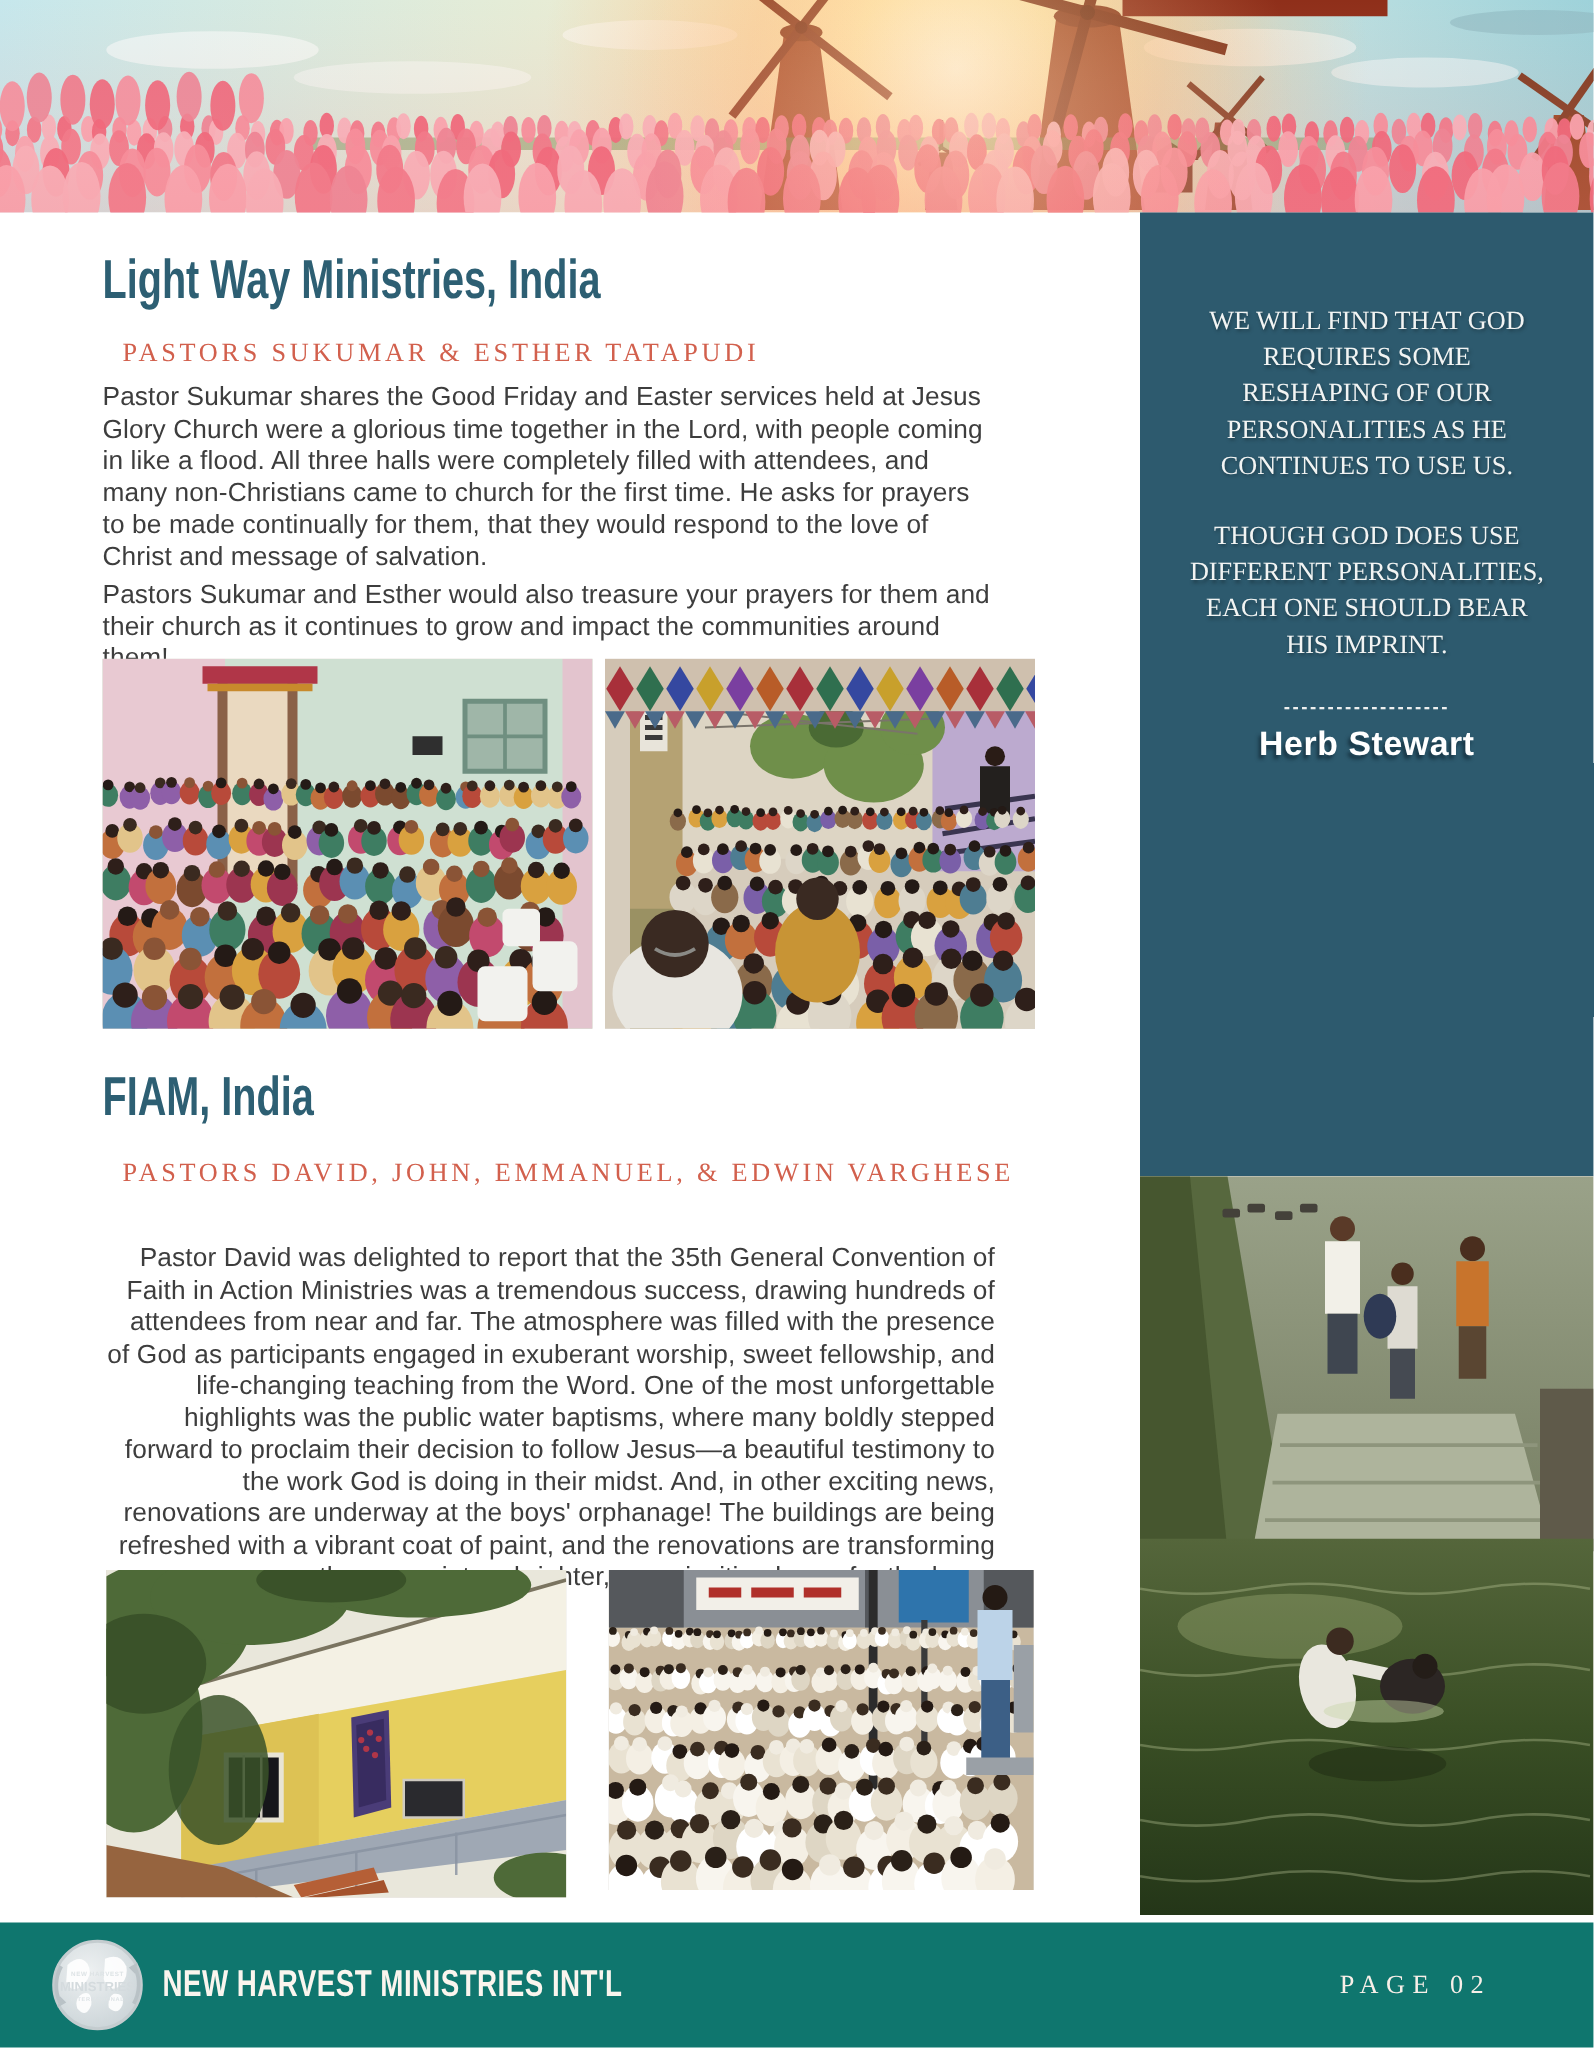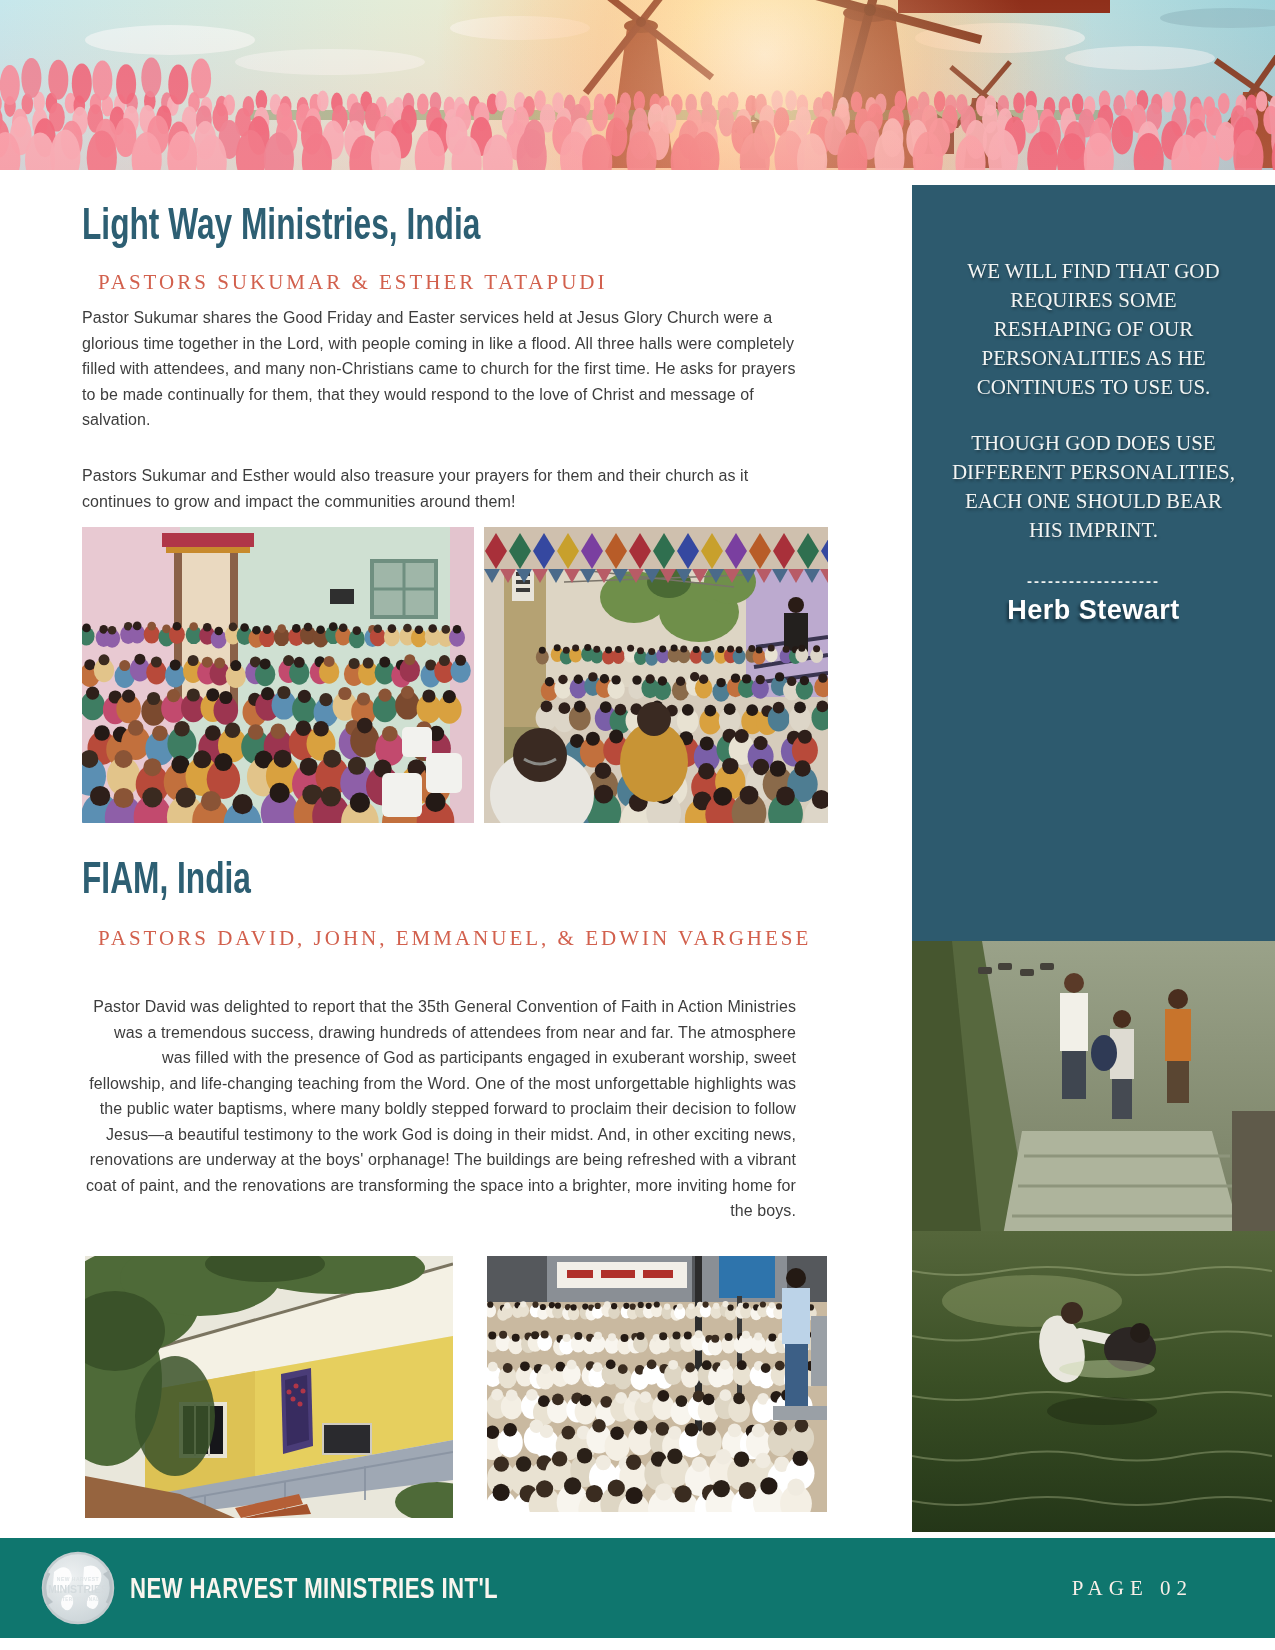"WE WILL FIND THAT GOD" .sidebar { top: 185px -> 170px }
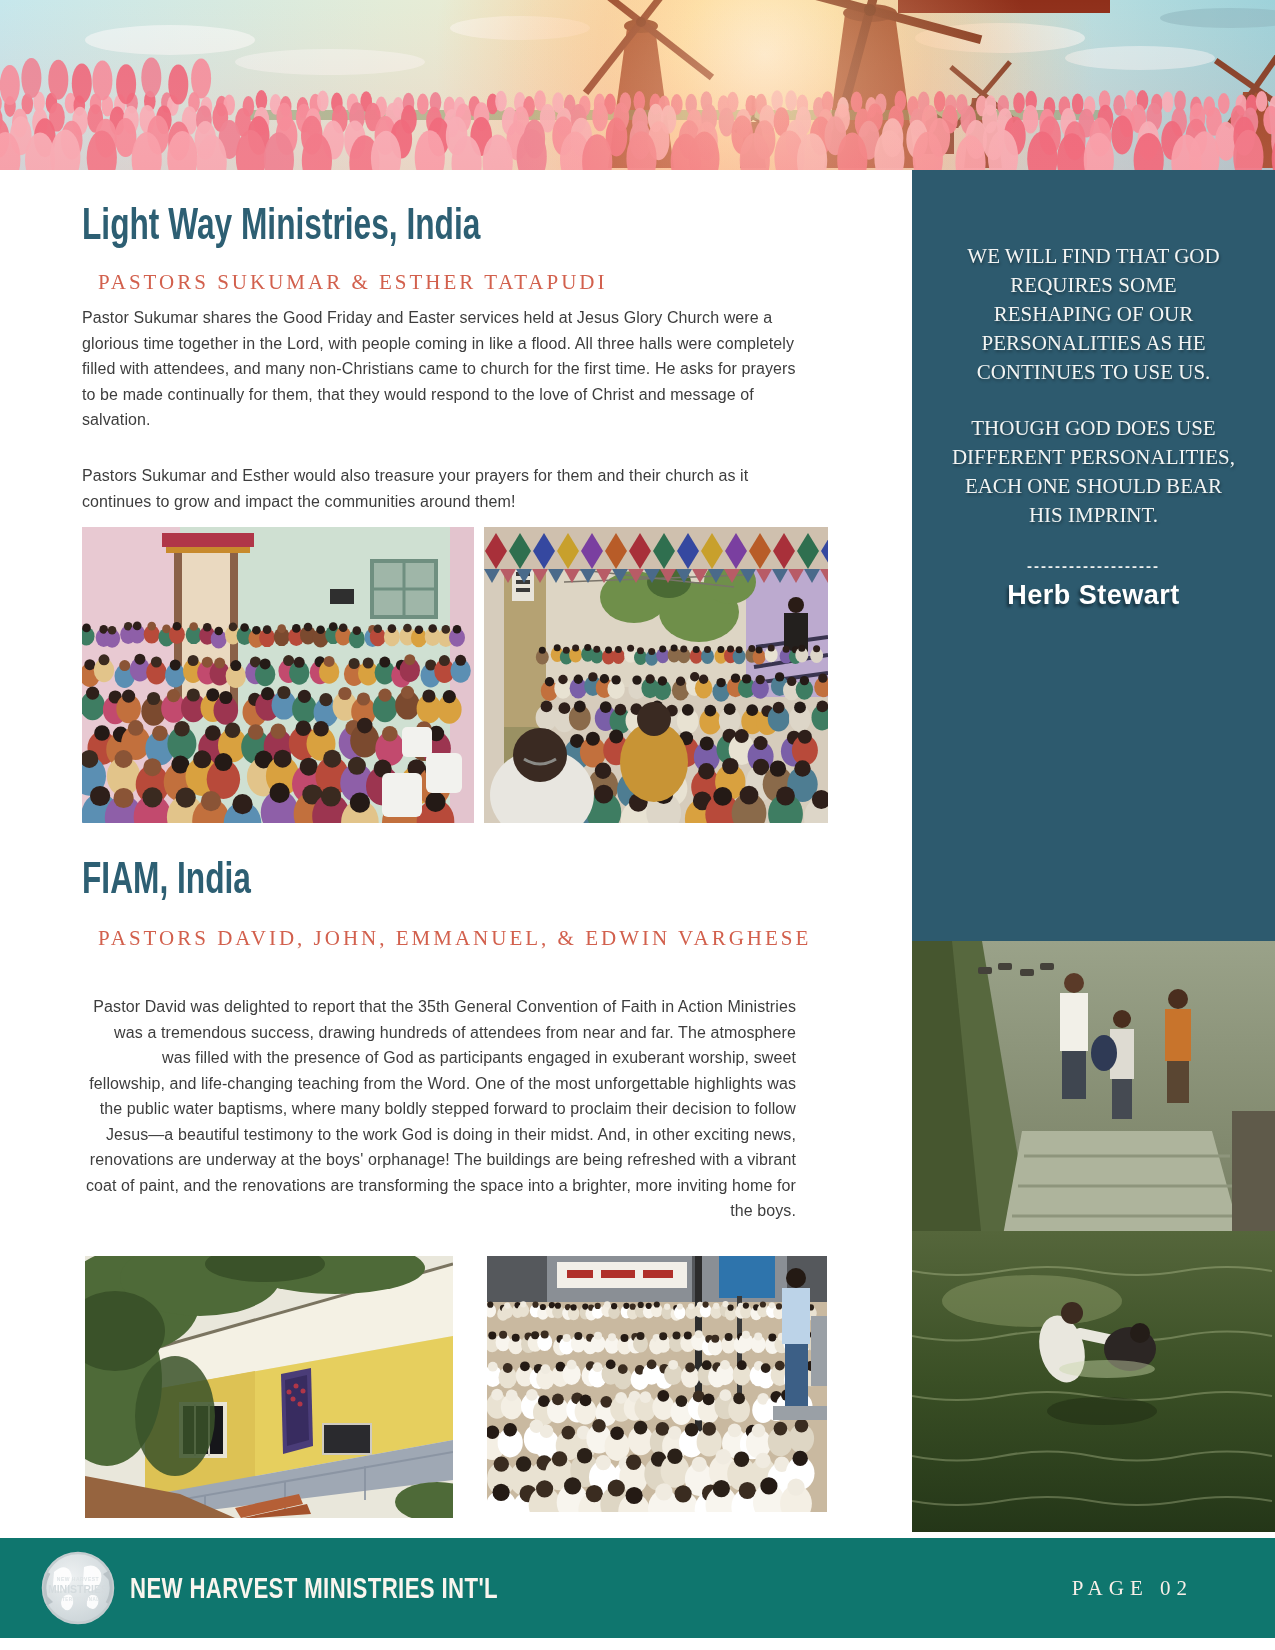"Pastor Sukumar shares the Good" .body-par { font-size: 16px -> 21px }
